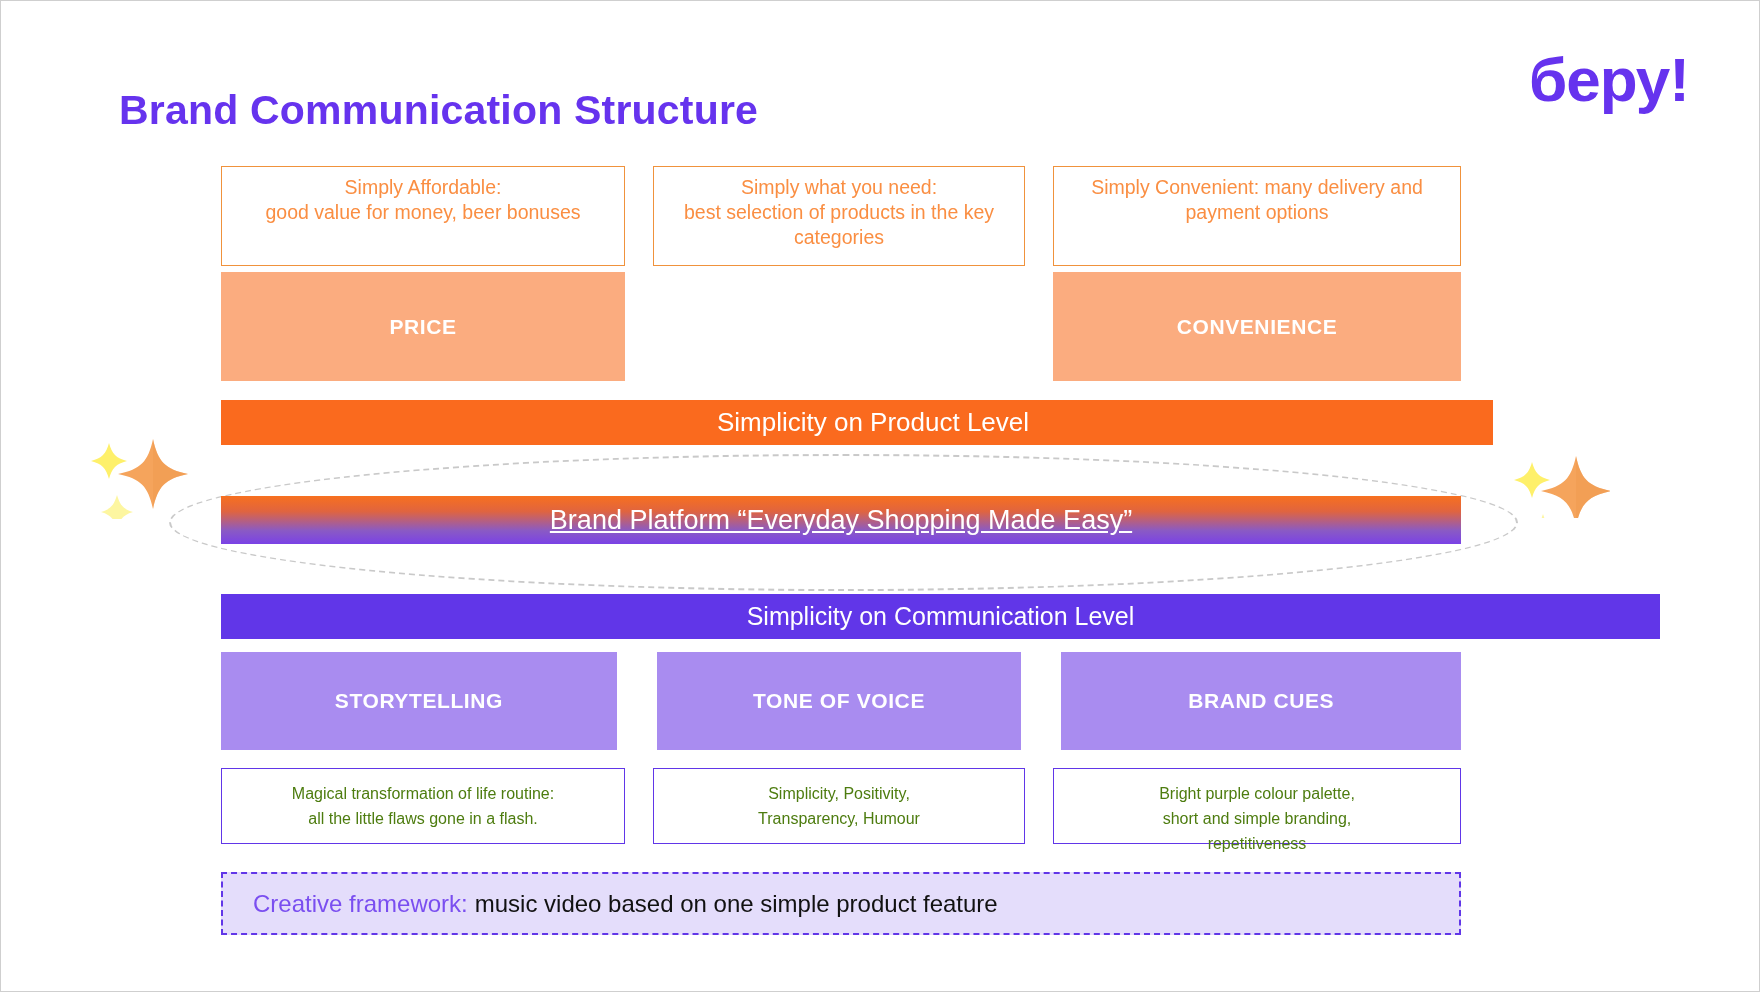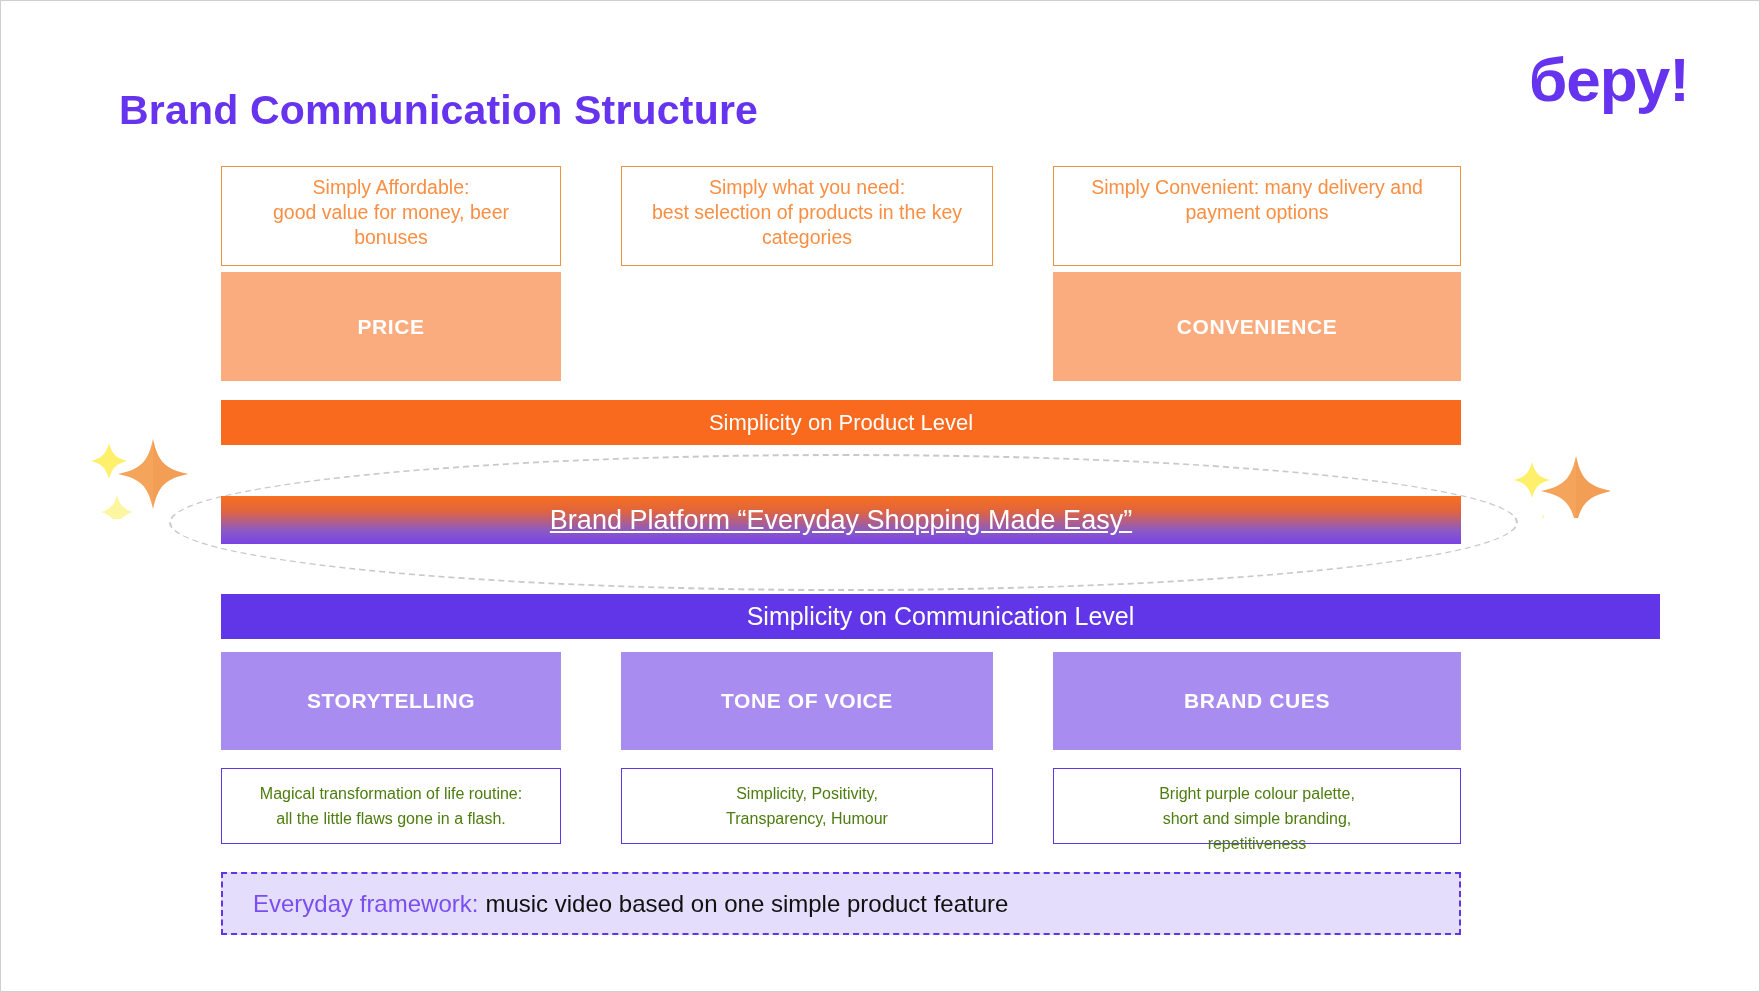"Simply Affordable:" .c1 { width: 340px -> 404px }
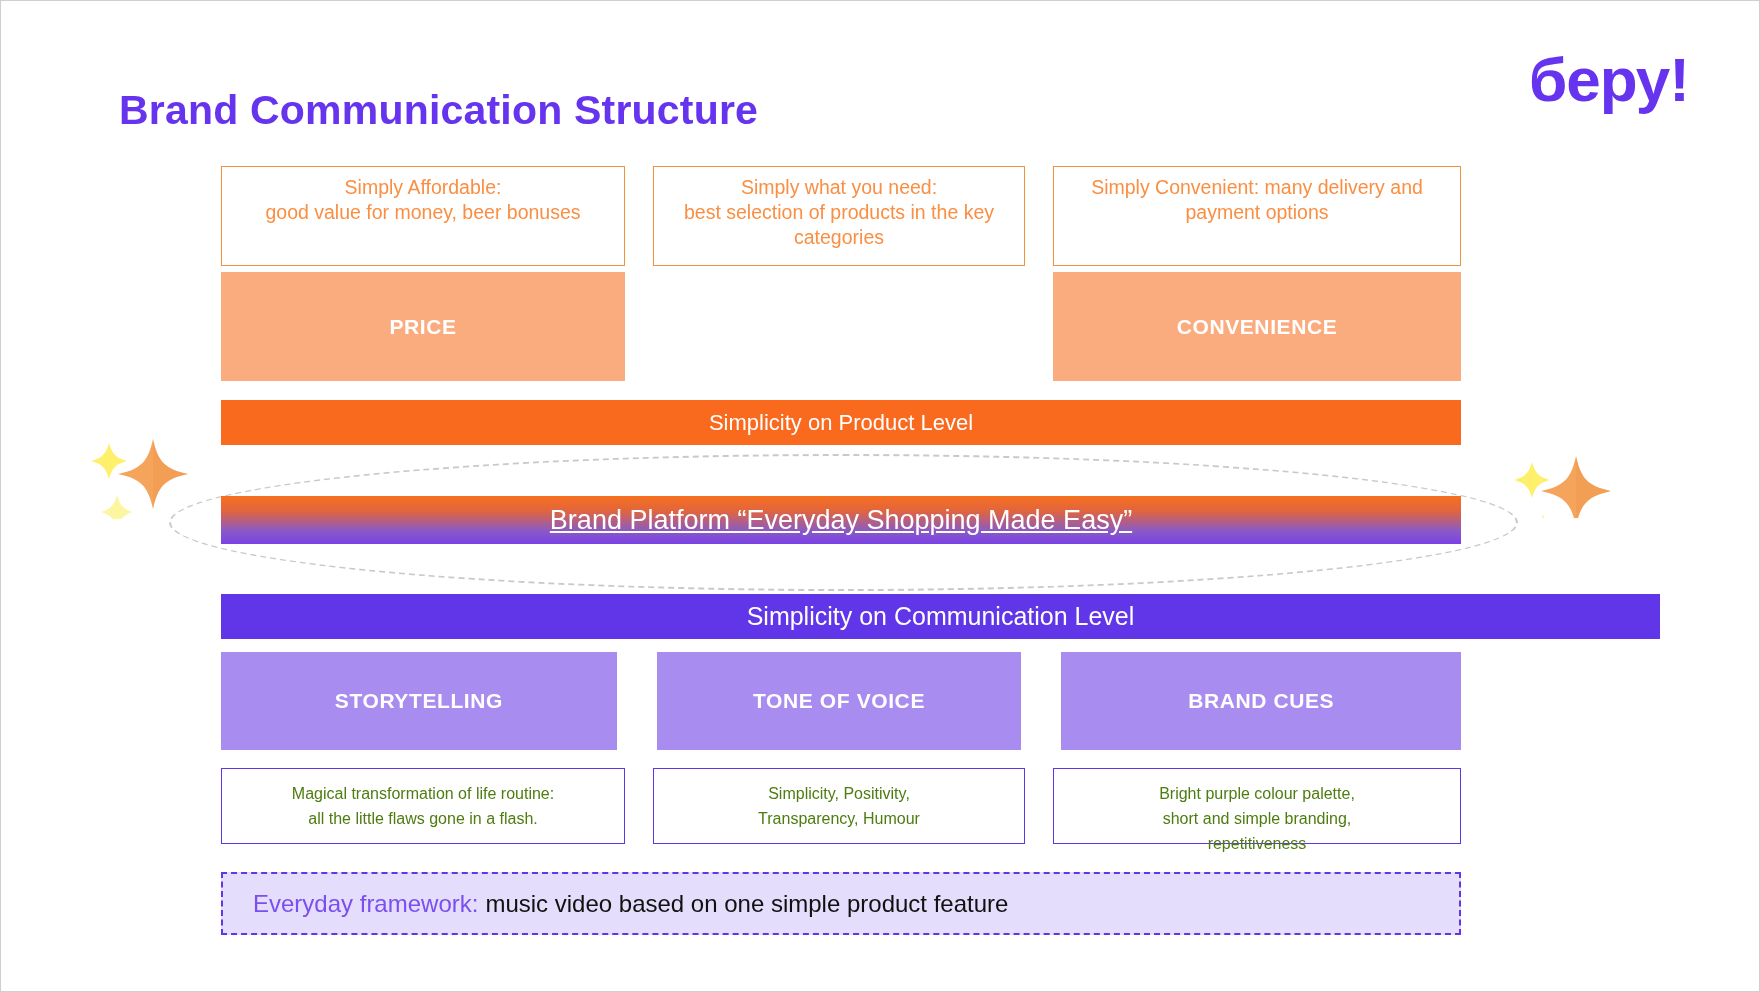"Simplicity on Product Level" #bar-product { font-size: 22px -> 26px; padding-left: none -> 32px }
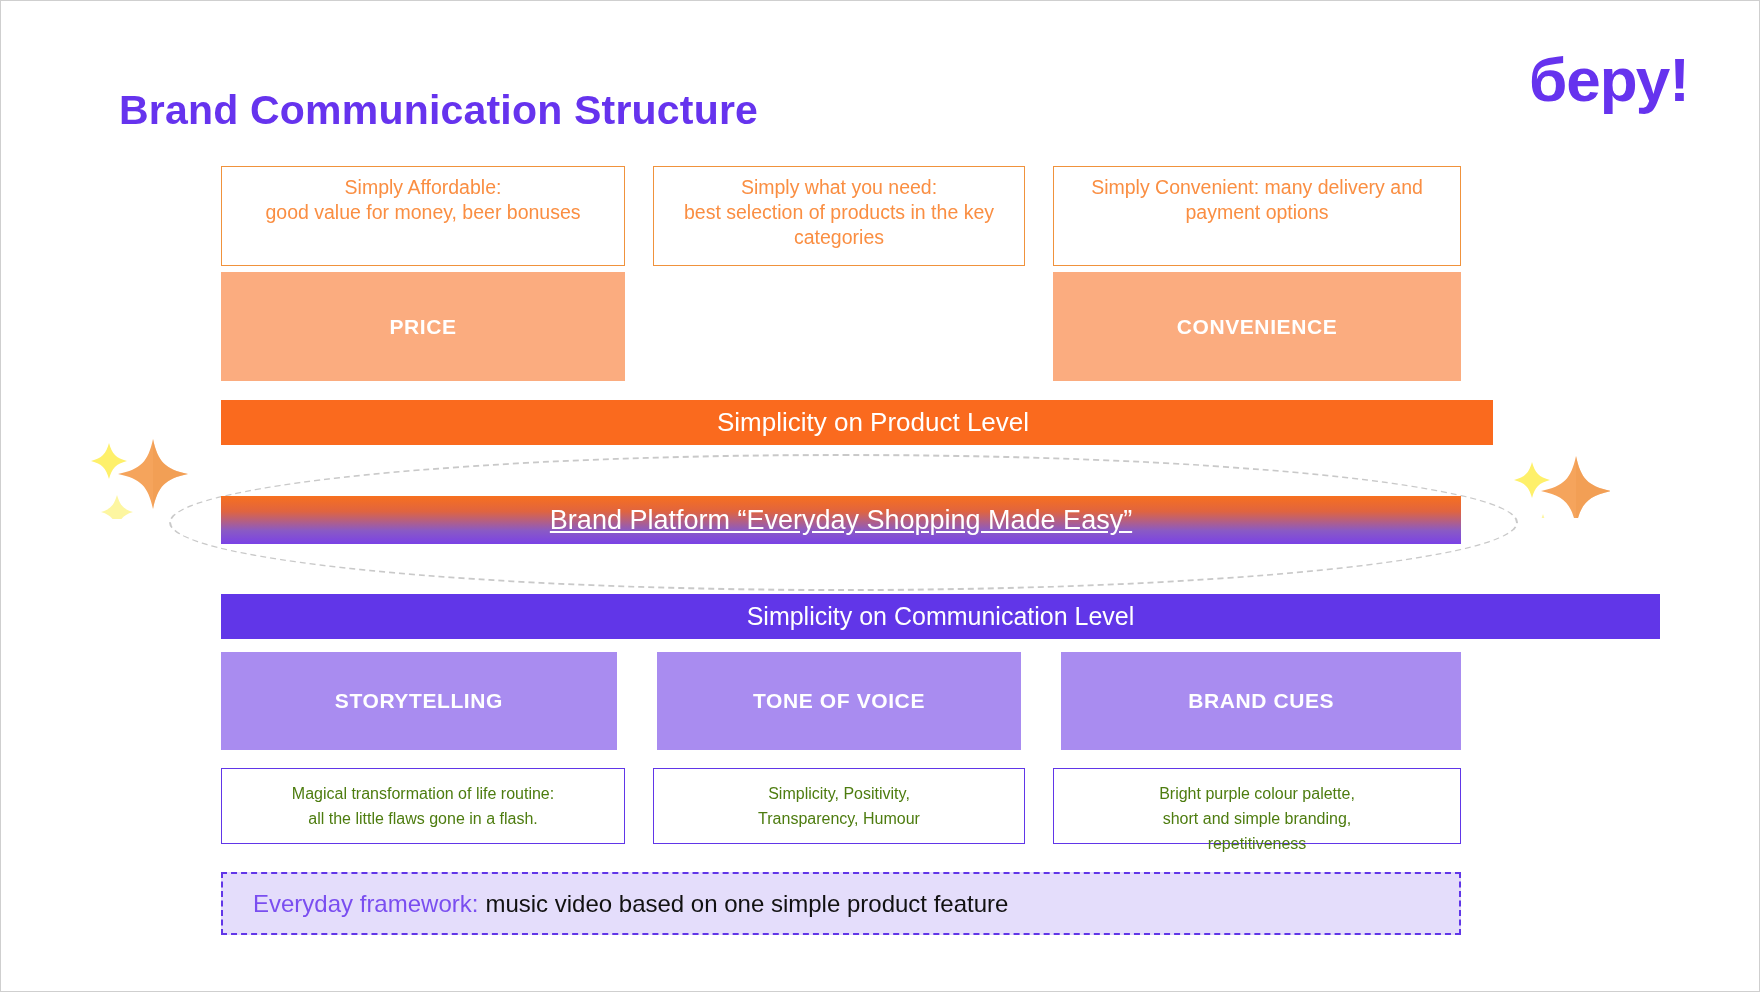"Everyday framework:" span.cf-label { text: Everyday -> Creative }
